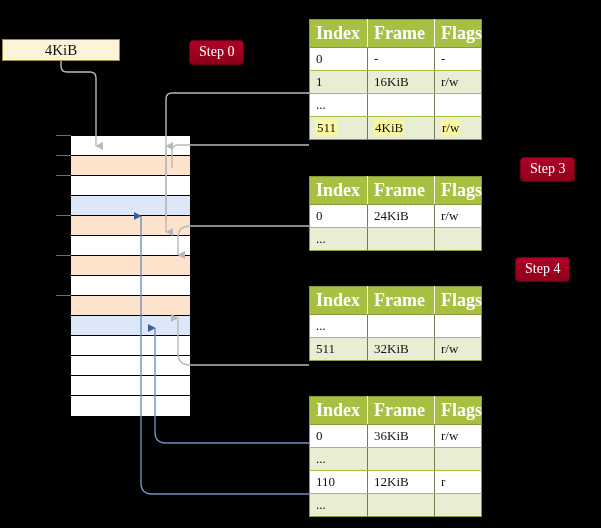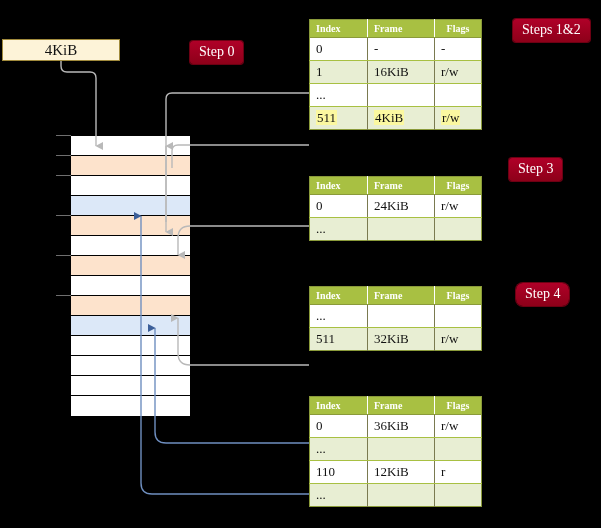"Index" .ptable th { font-size: 10px -> 18px }
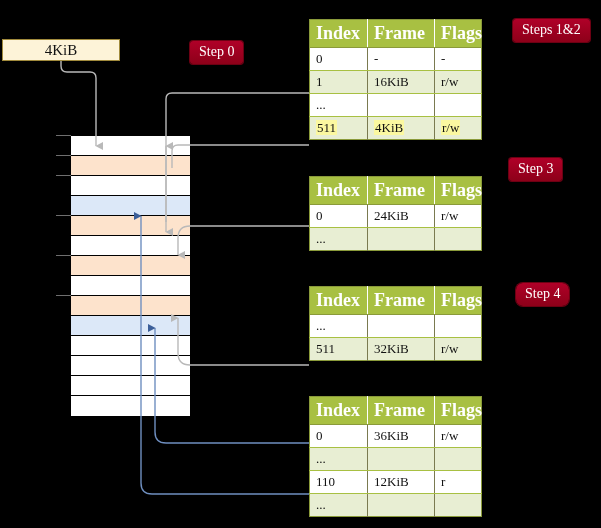"Steps 1&2" div.step-badge { html: <div> <span>Steps 1&amp;2</span> </div> -> none }
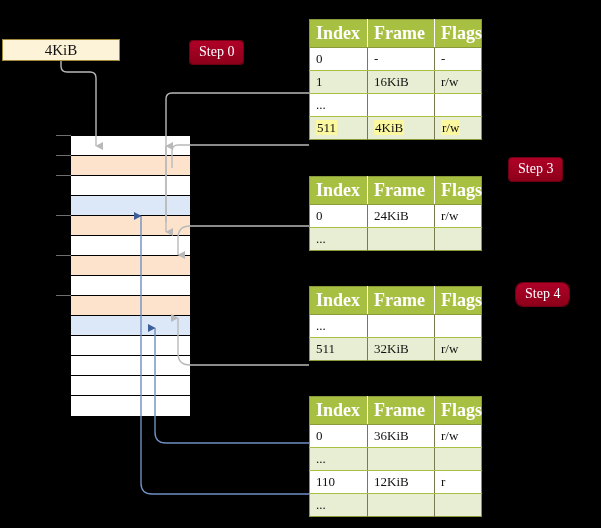"Step 3" div.step-badge { left: 509px -> 521px }
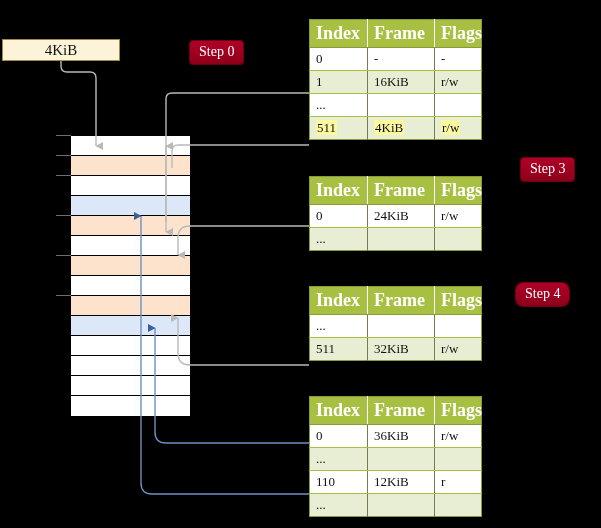"Step 4" div.step-badge { border-radius: 7px -> none; top: 283px -> 258px }
